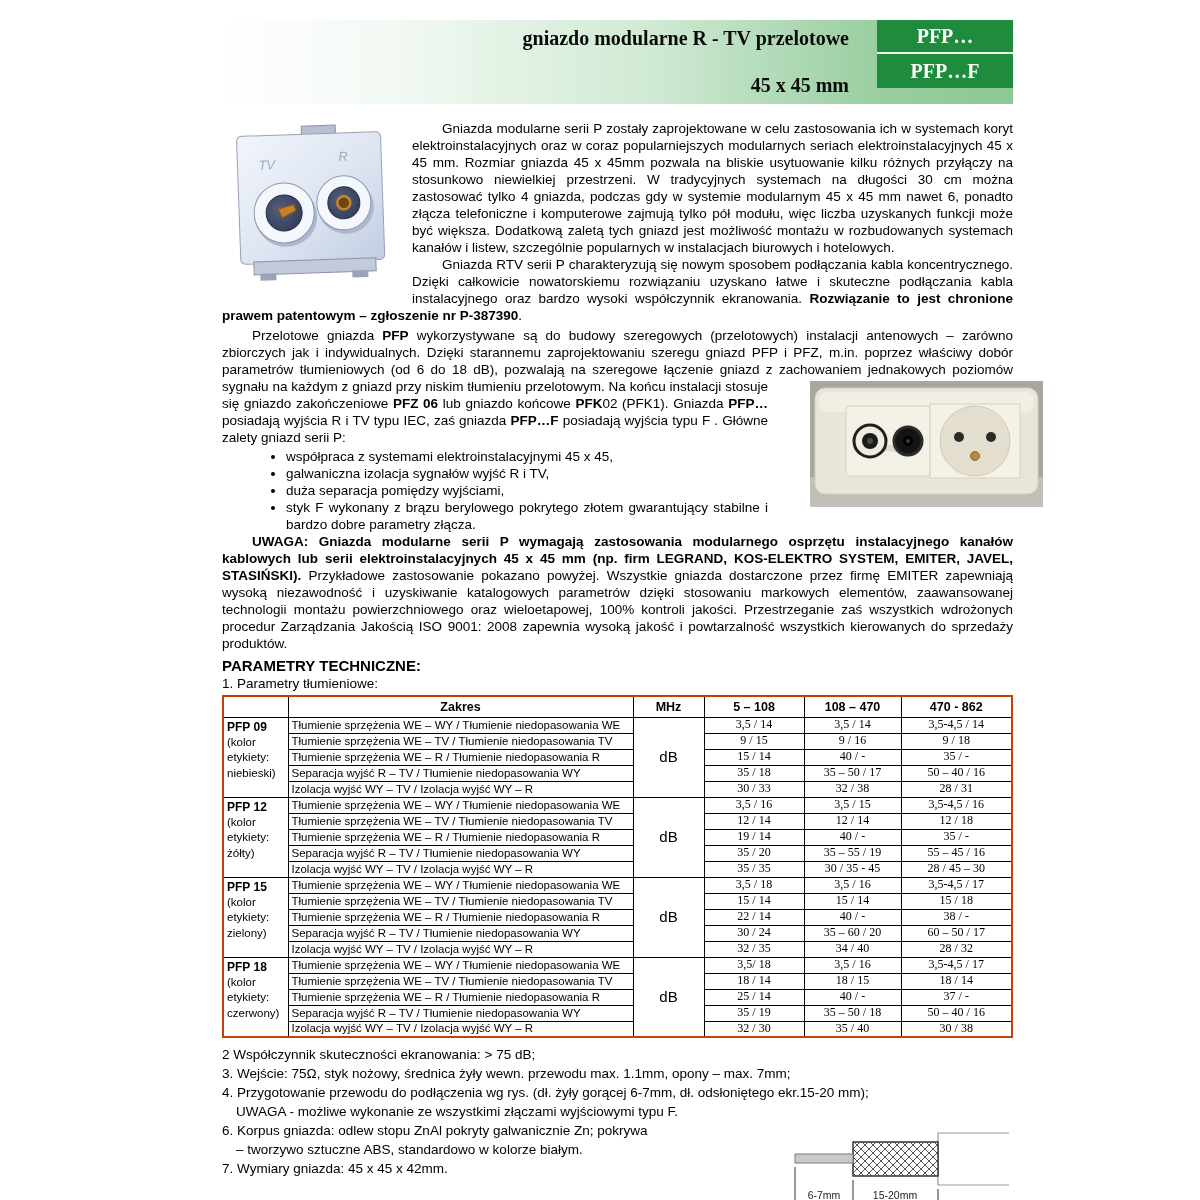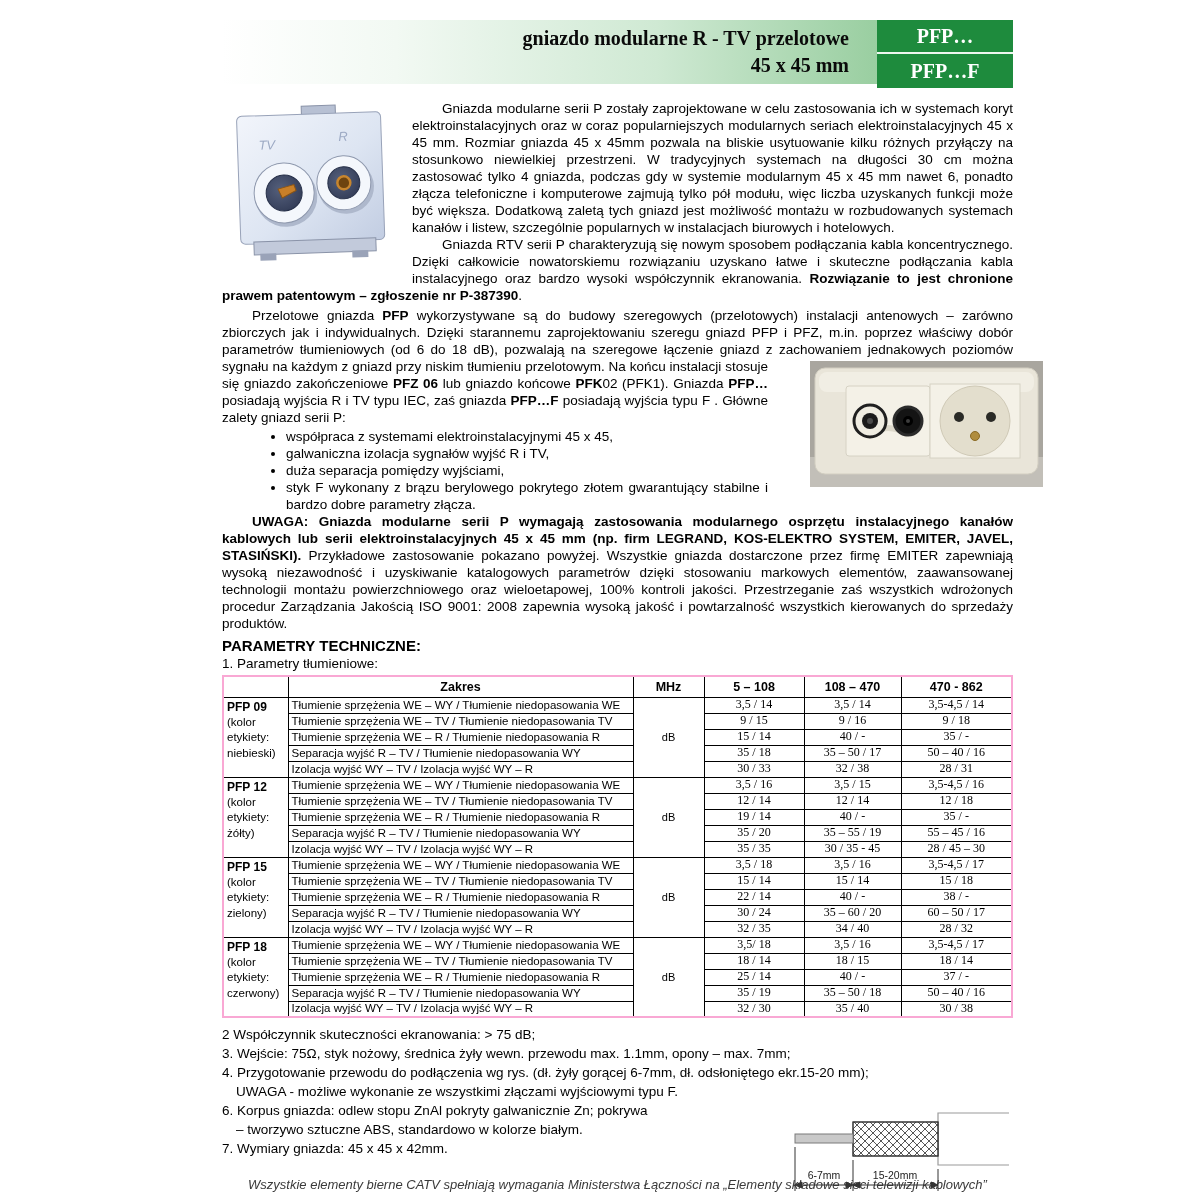"gniazdo modularne R - TV" .header-band { height: 64px -> 84px }
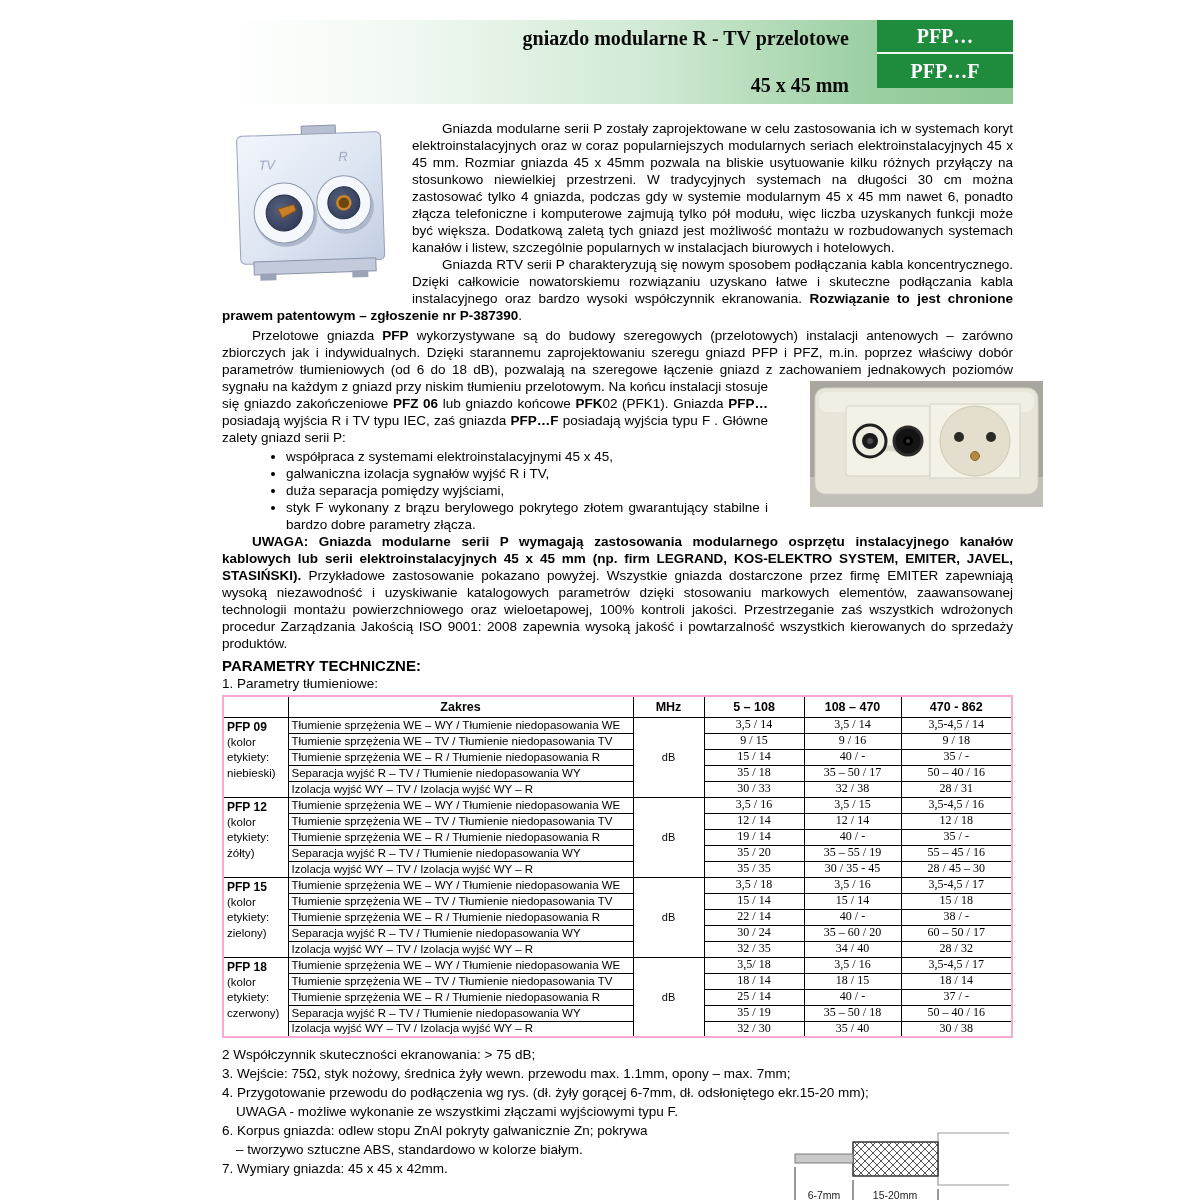"Zakres" table.att { border: 2px solid #f9a8d4 -> 2px solid #c2410c }
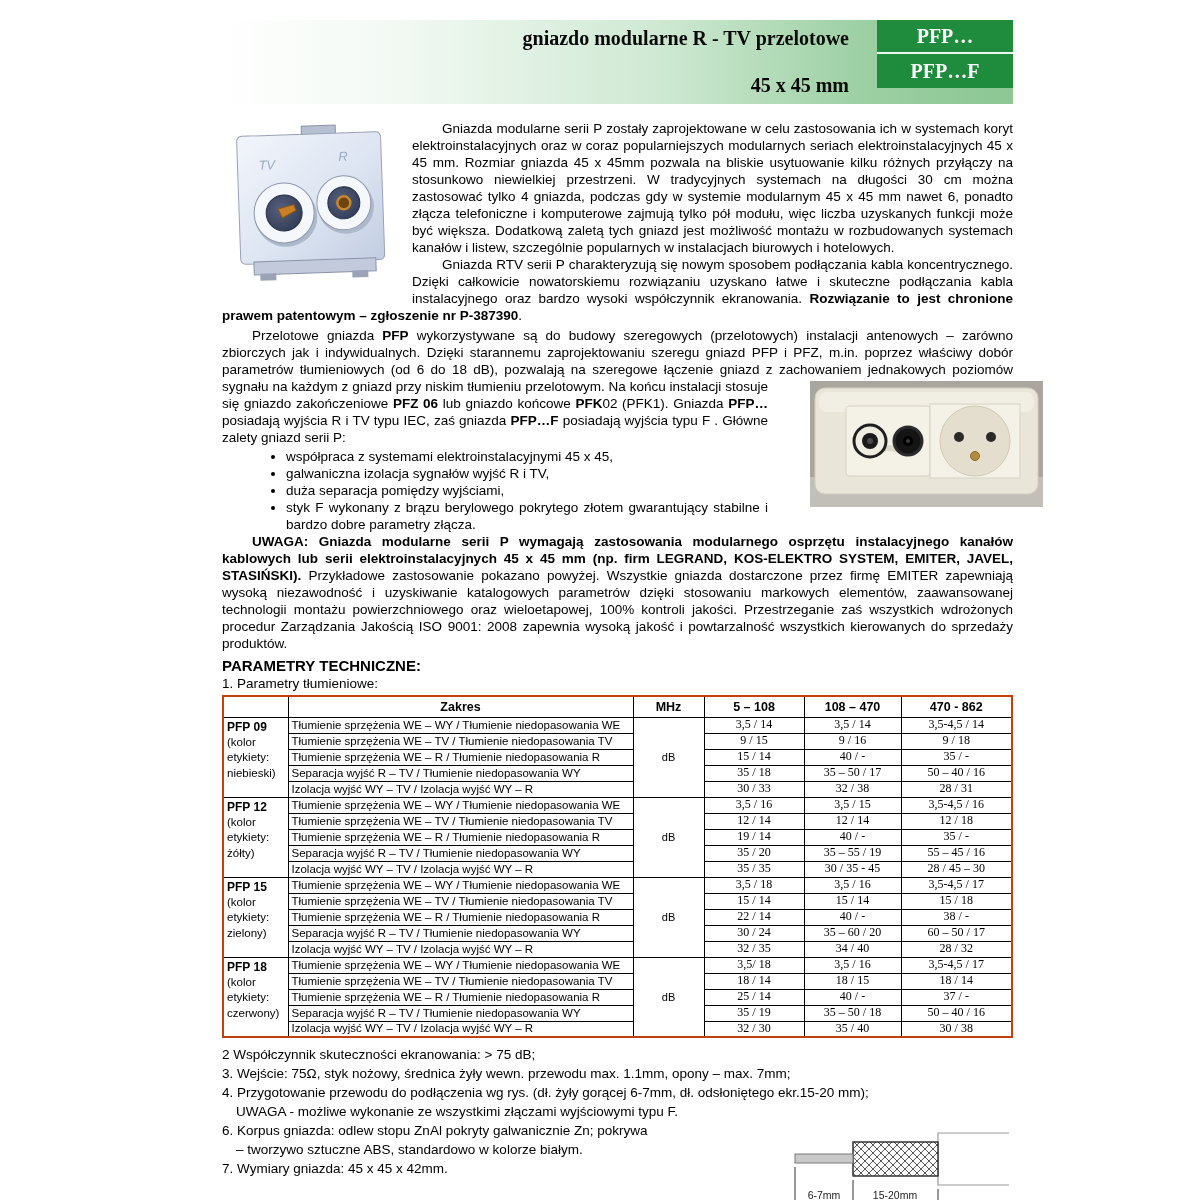"dB" table.att td.unit { font-size: 11px -> 15px }
